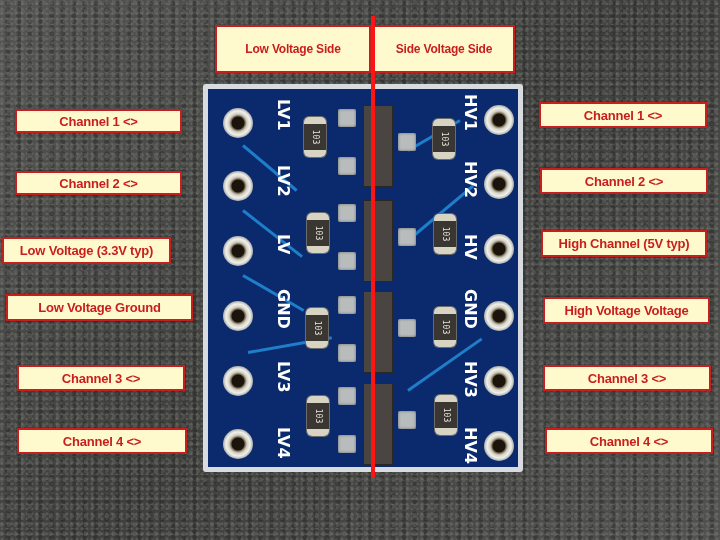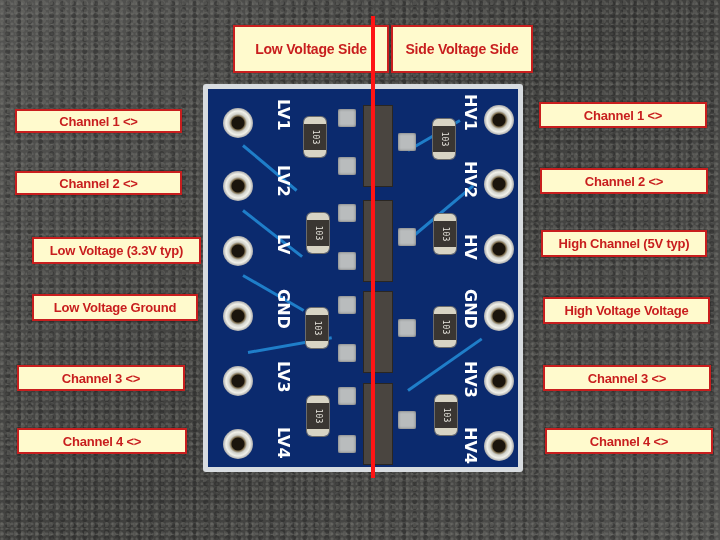"Low Voltage Side" .label.top { font-size: 14px -> 12px; margin-left: 18px -> none }
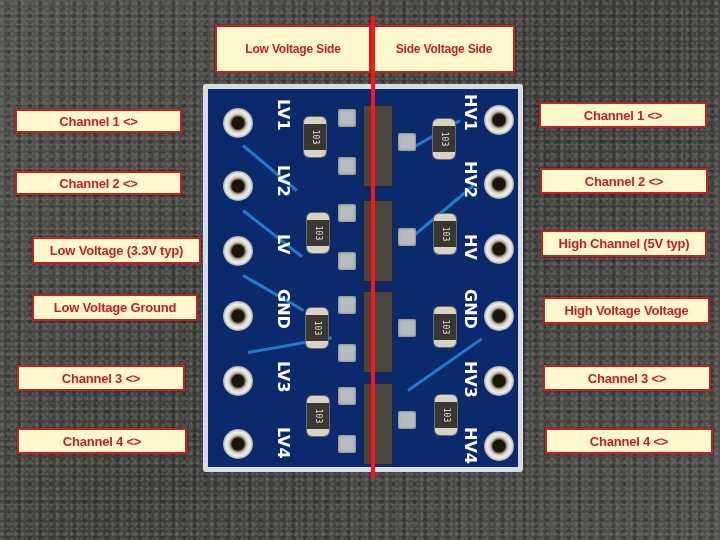"Low Voltage (3.3V typ)" div.label { left: 32px -> 2px }
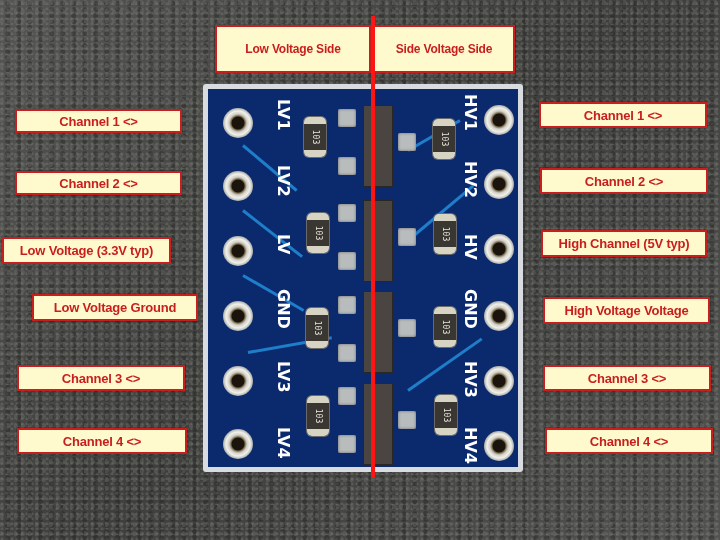"Low Voltage Ground" div.label { left: 32px -> 6px; width: 166px -> 187px }
